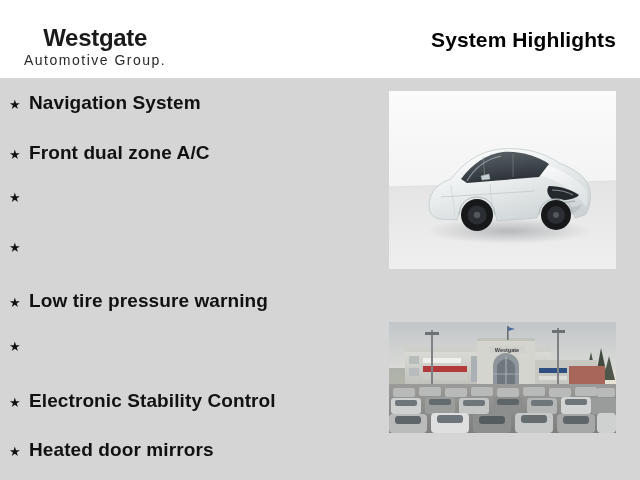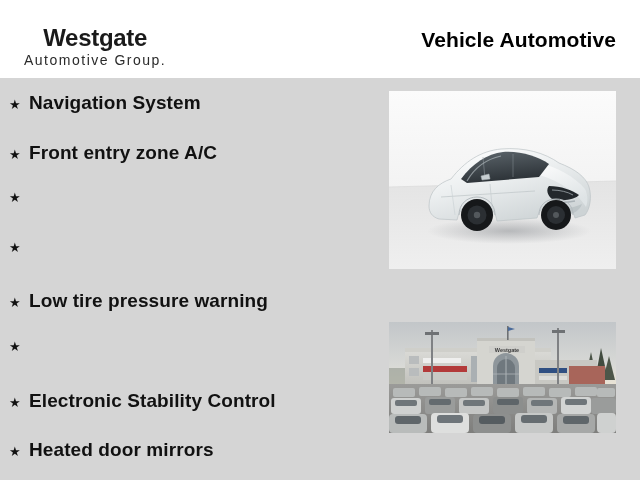"Vehicle Automotive" div.slide-title { text: Vehicle Automotive -> System Highlights }
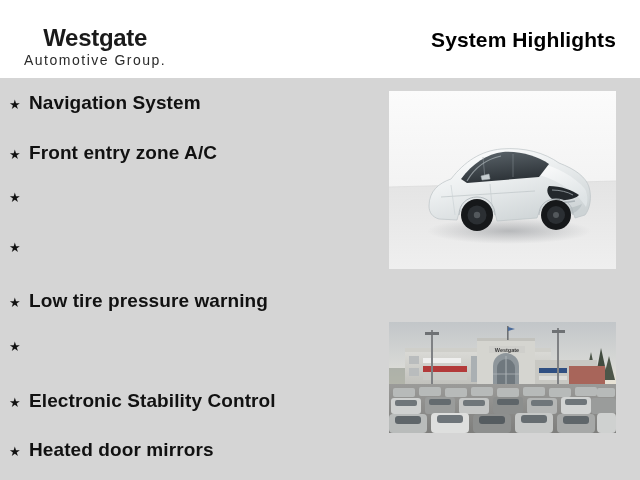"Front entry zone A/C" span.feature-label { text: entry -> dual }
